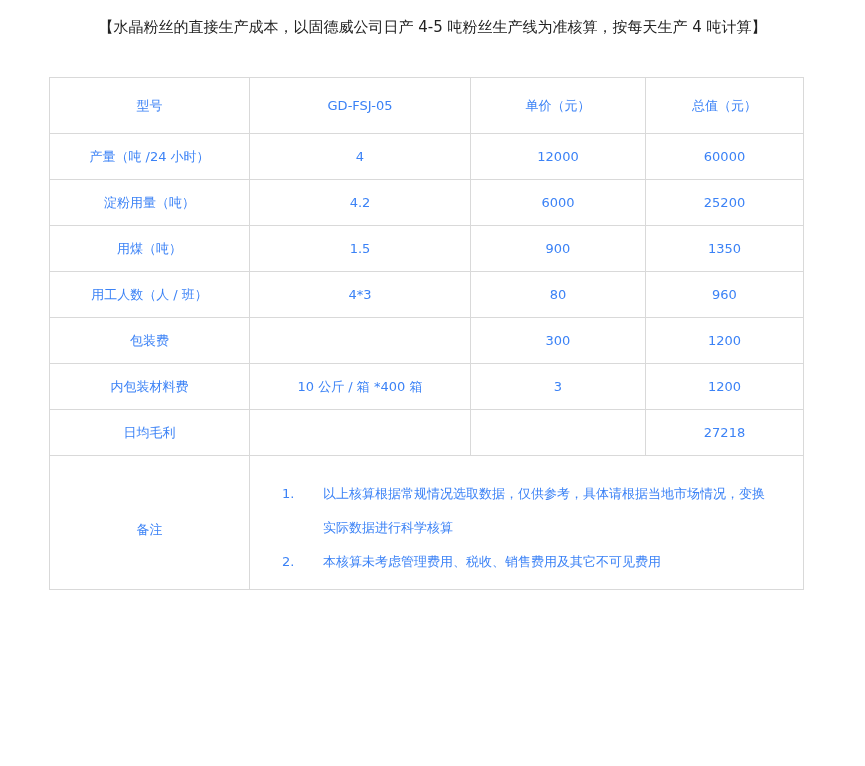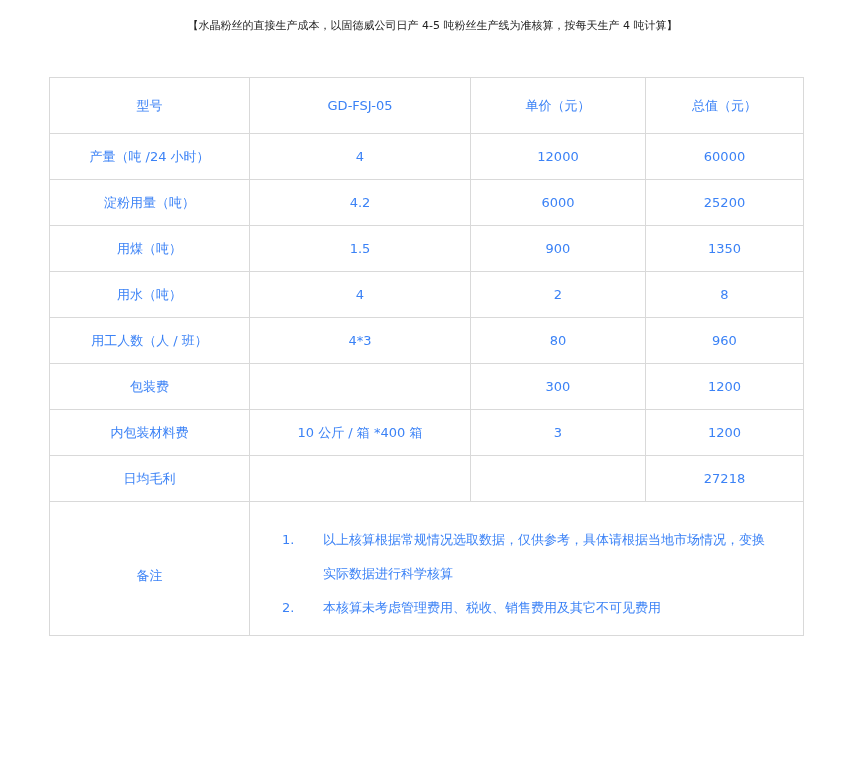"【水晶粉丝的直接生产成本，以固德威公司日产 4-5" .title { font-size: 11px -> 15px }
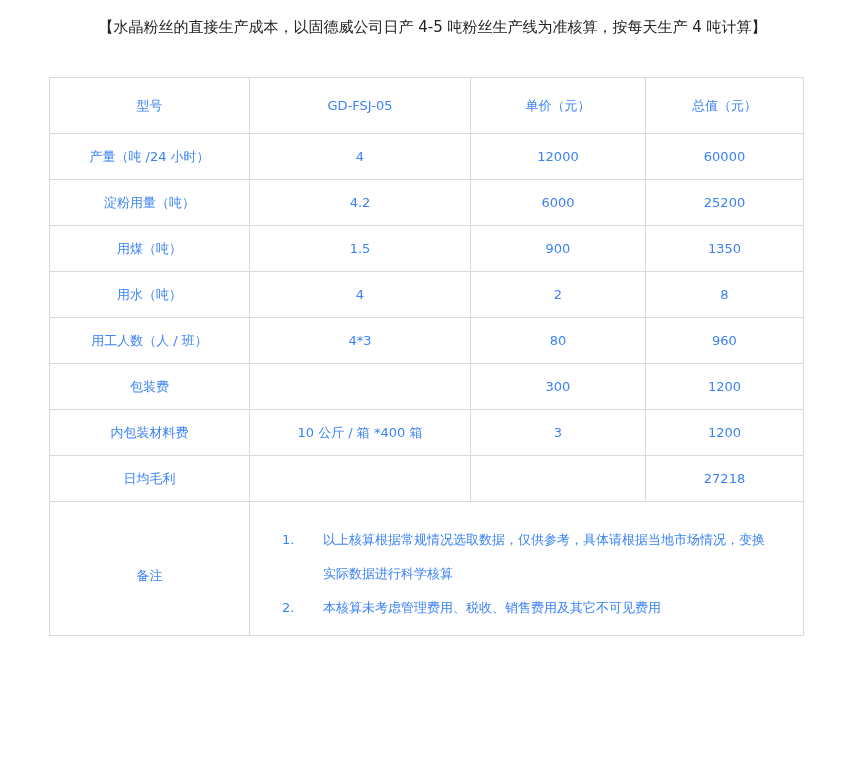"用水（吨）" tr.row { html: <tr> <td>用水（吨）</td> <td>4</td> <td>2</td> <td>8</td> </tr> -> none }
